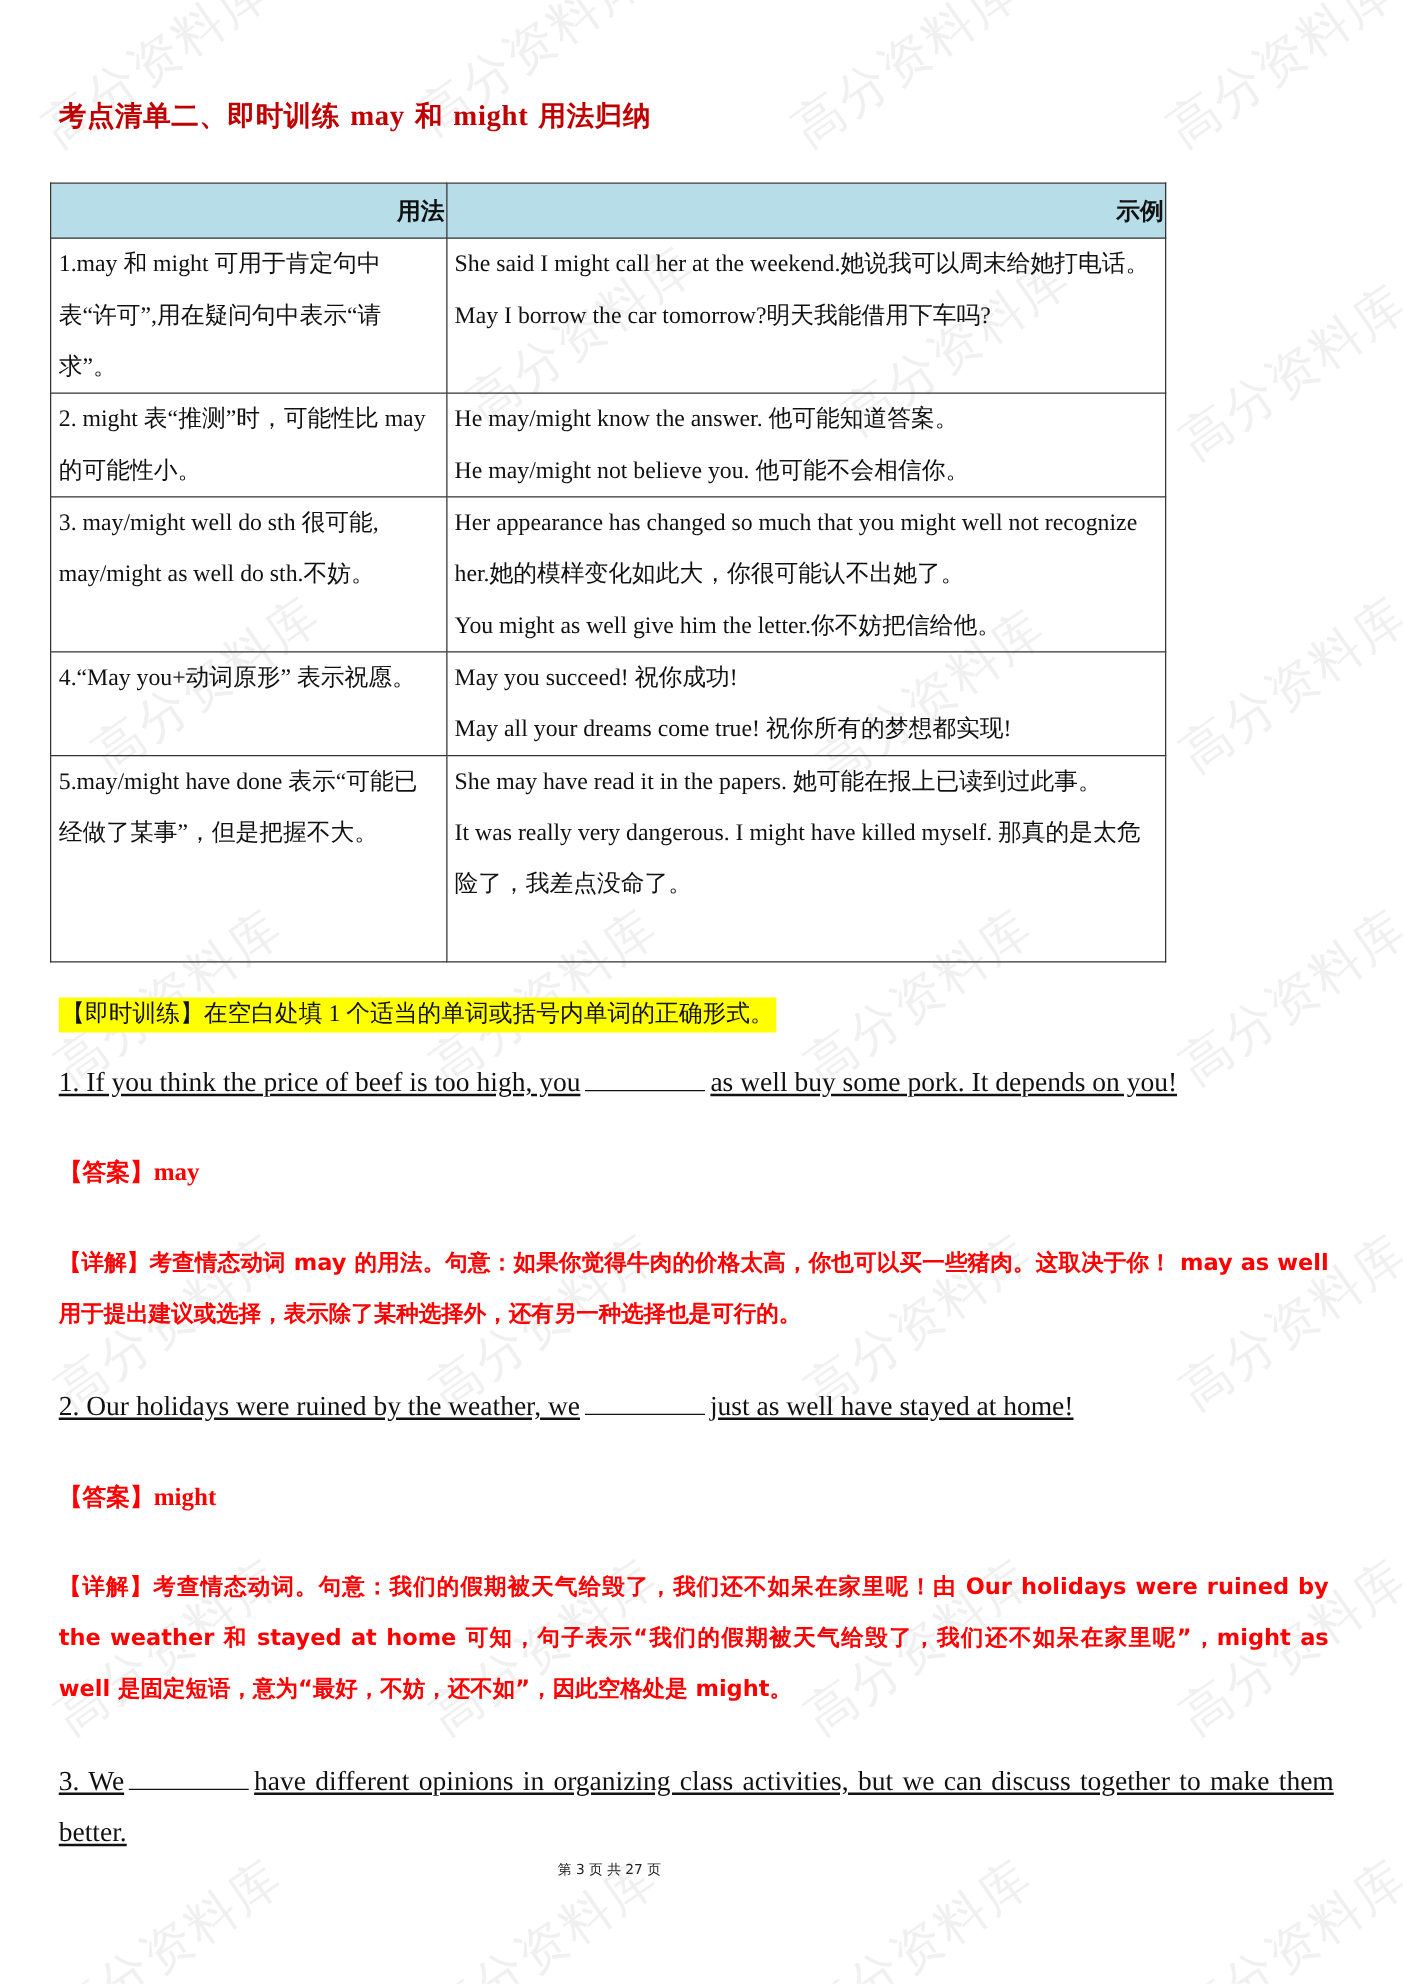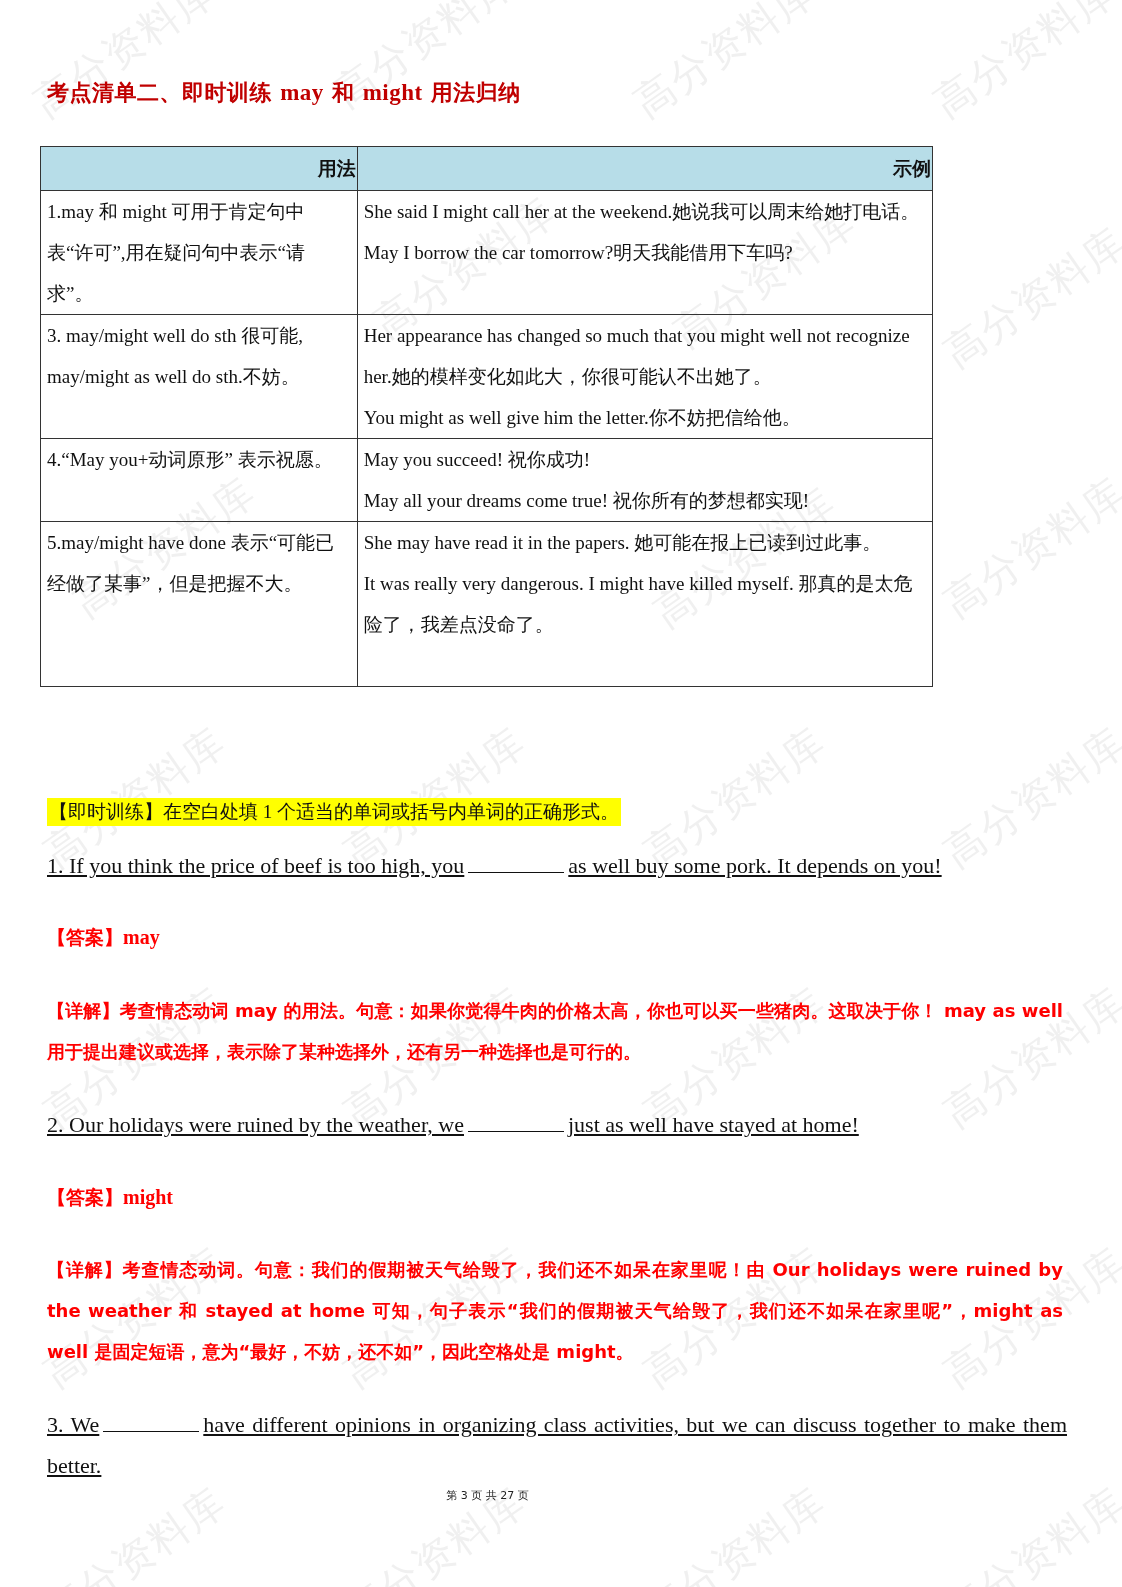"2. might 表“推测”时，可能性比 may 的可能性小。" tr { html: none -> <tr> <td>2. might 表“推测”时，可能性比 may 的可能性小。</td> <td> <p>He may/might know the answer. 他可能知道答案。</p> <p>He may/might not believe you. 他可能不会相信你。</p> </td> </tr> }
